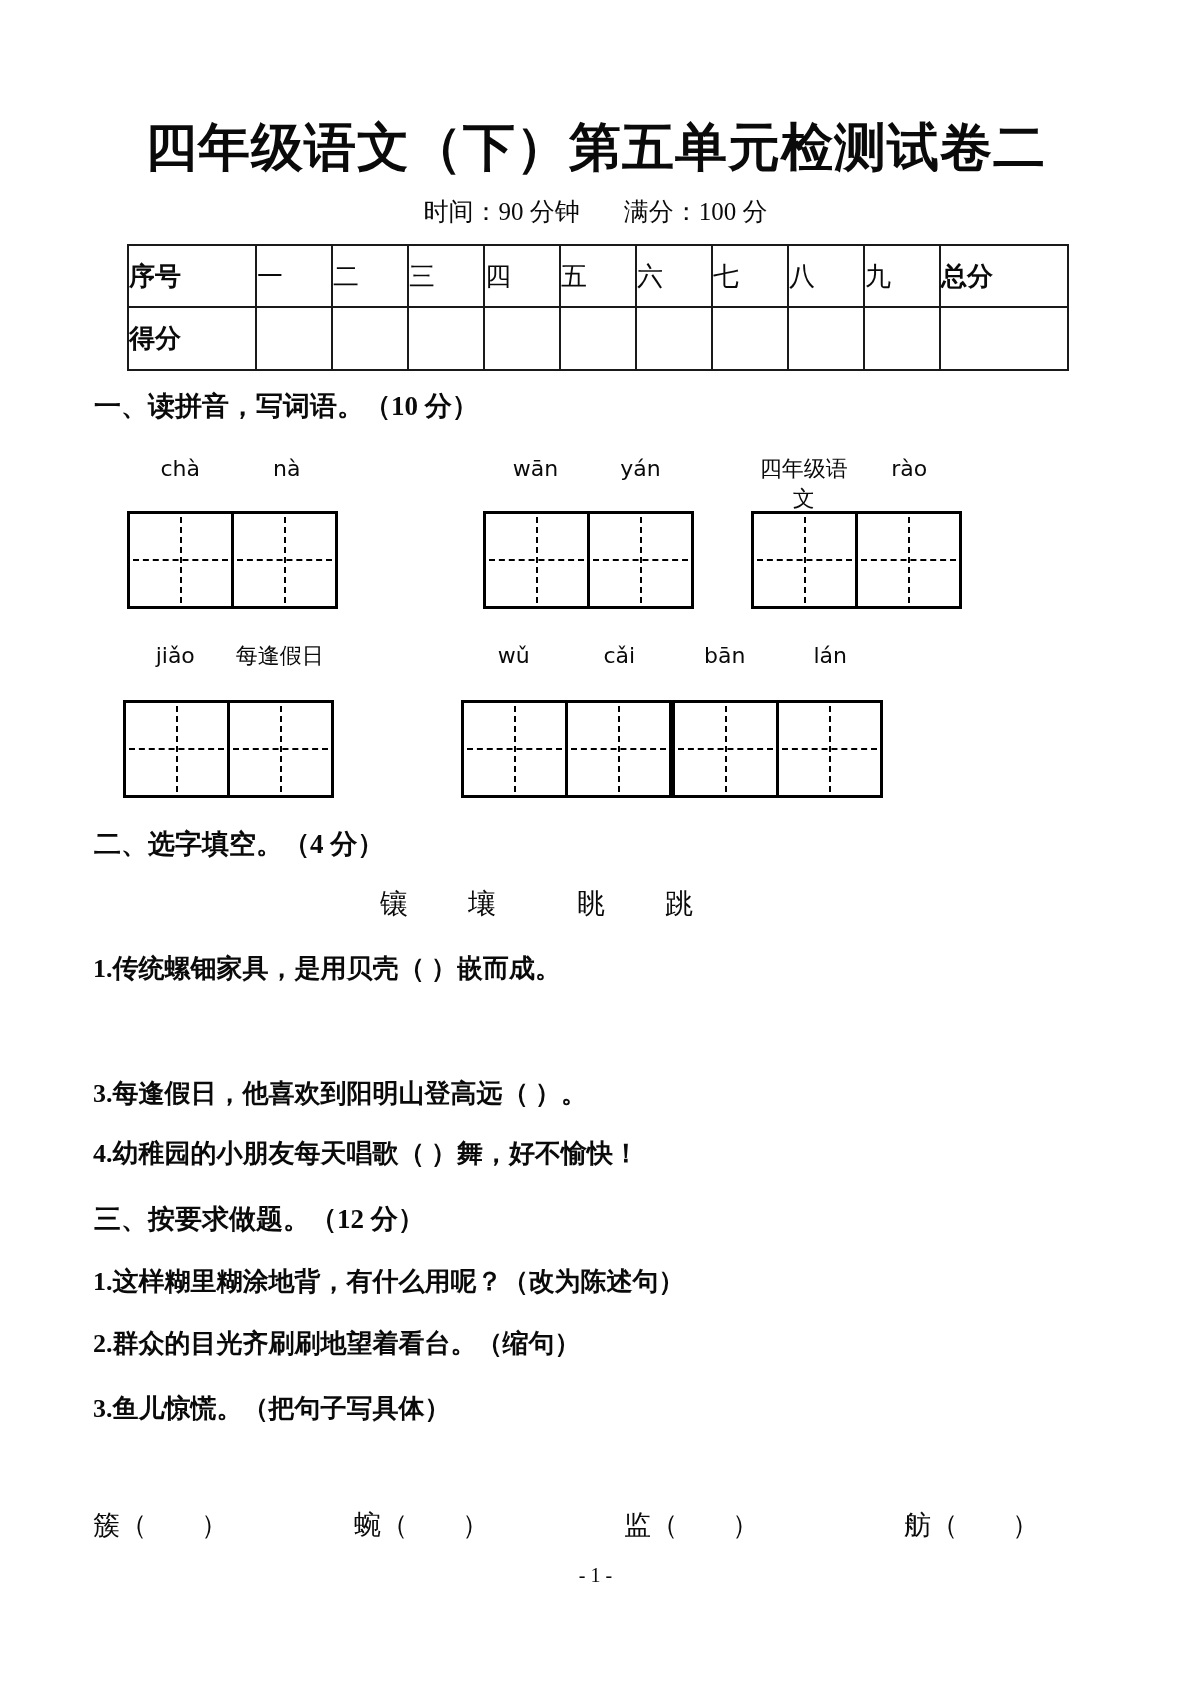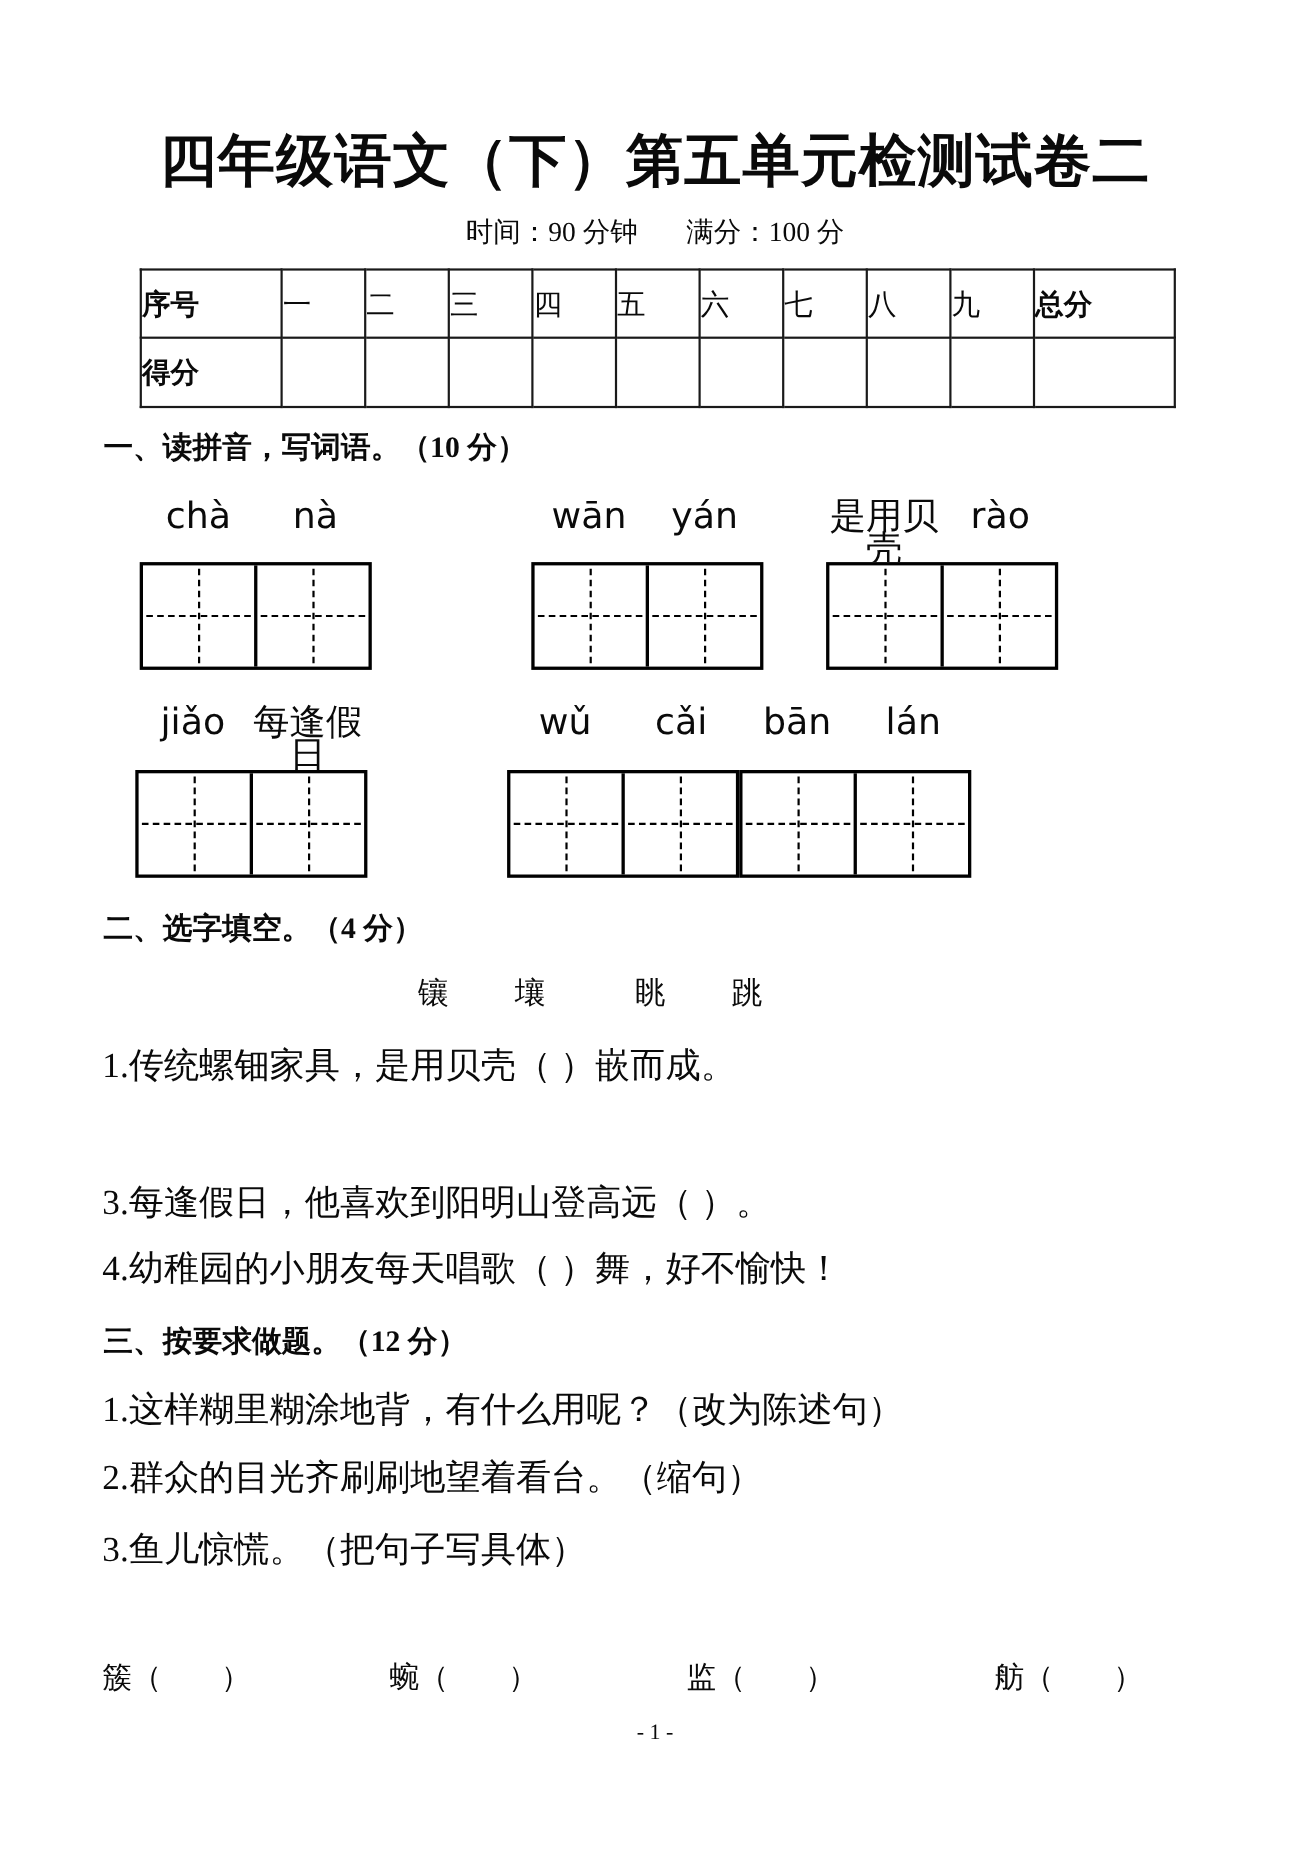"chà" .pin-group { font-size: 33px -> 22px }
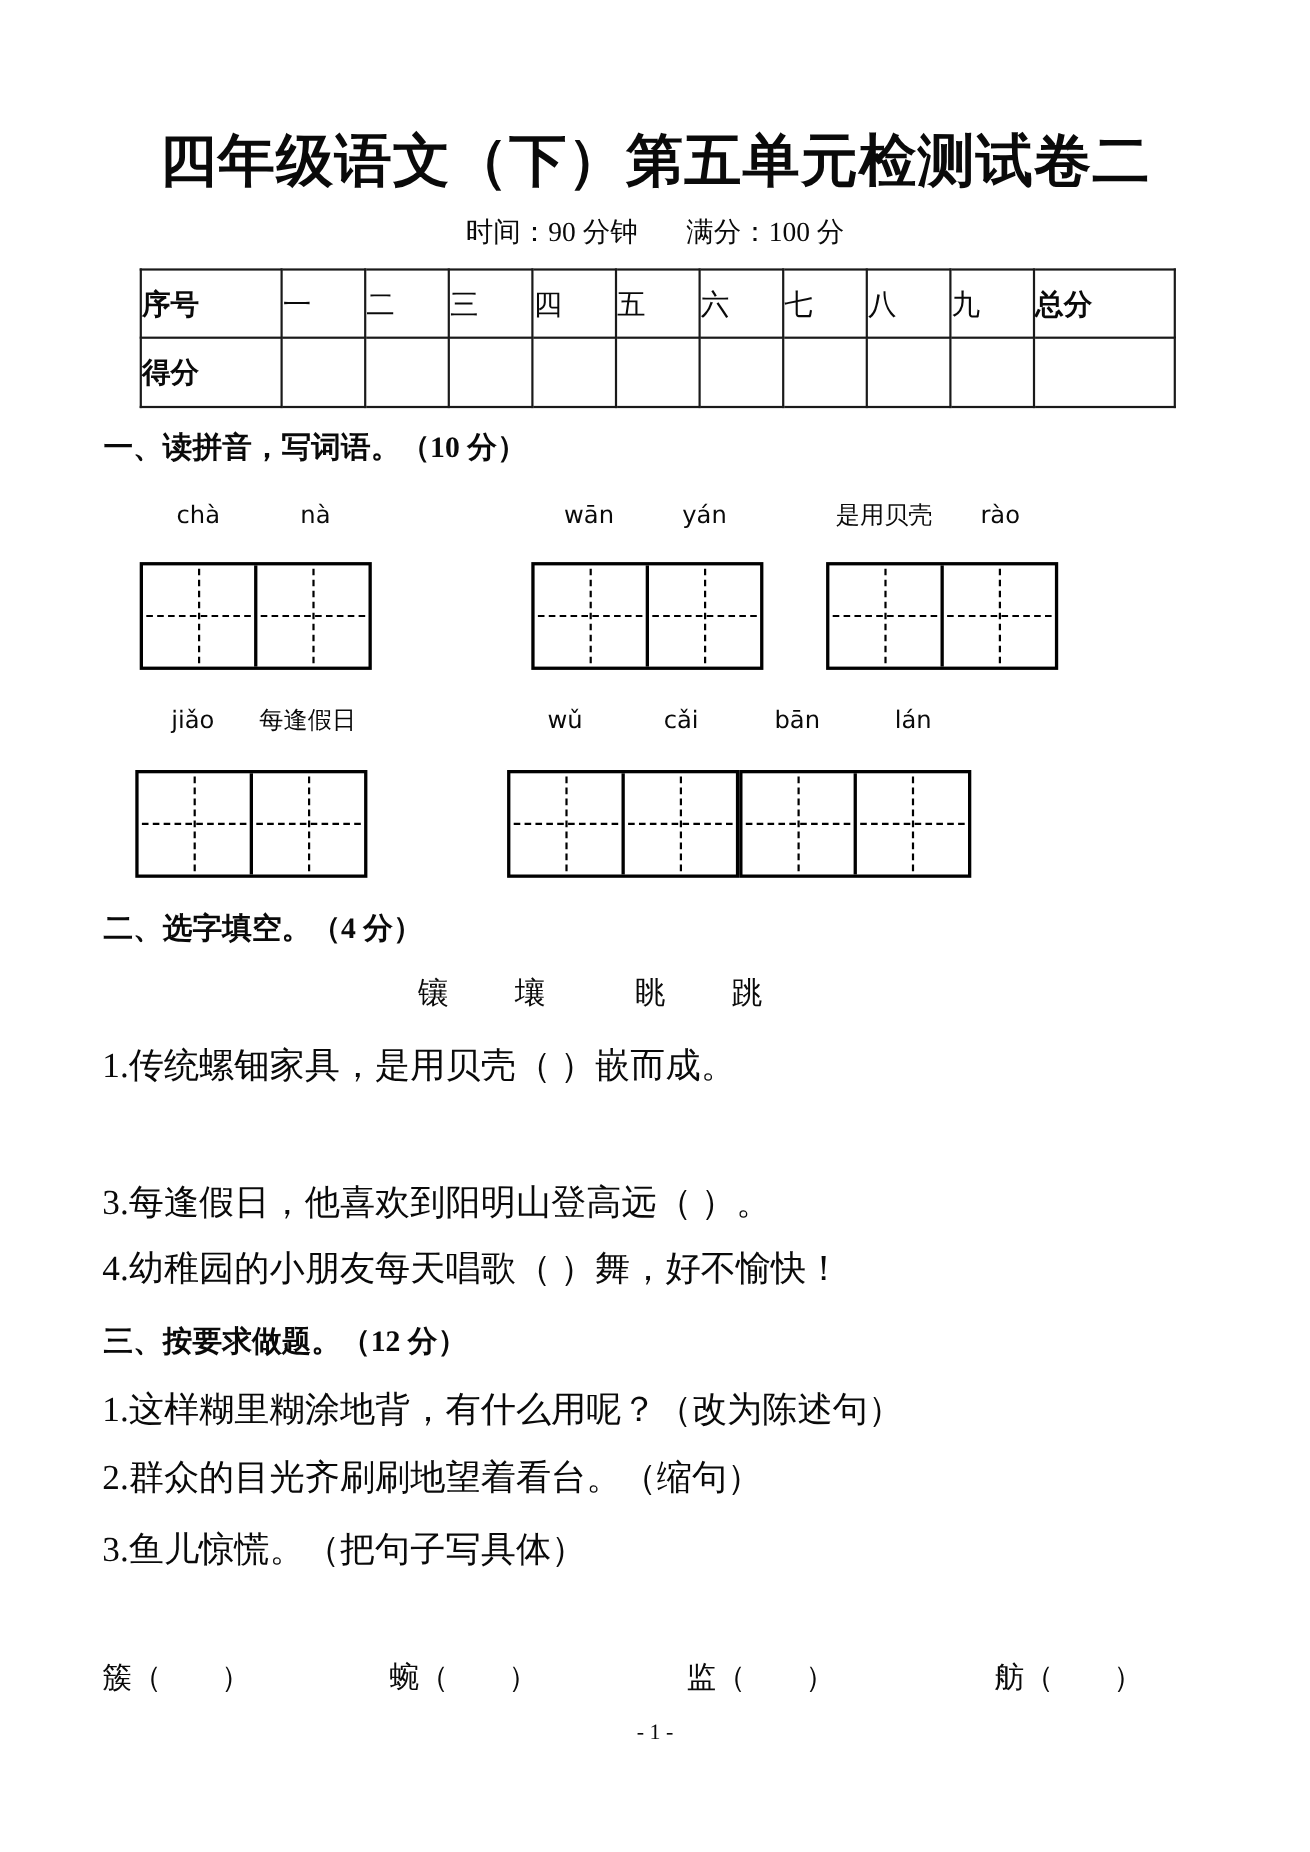"是用贝壳" span { text: 是用贝壳 -> 四年级语文 }
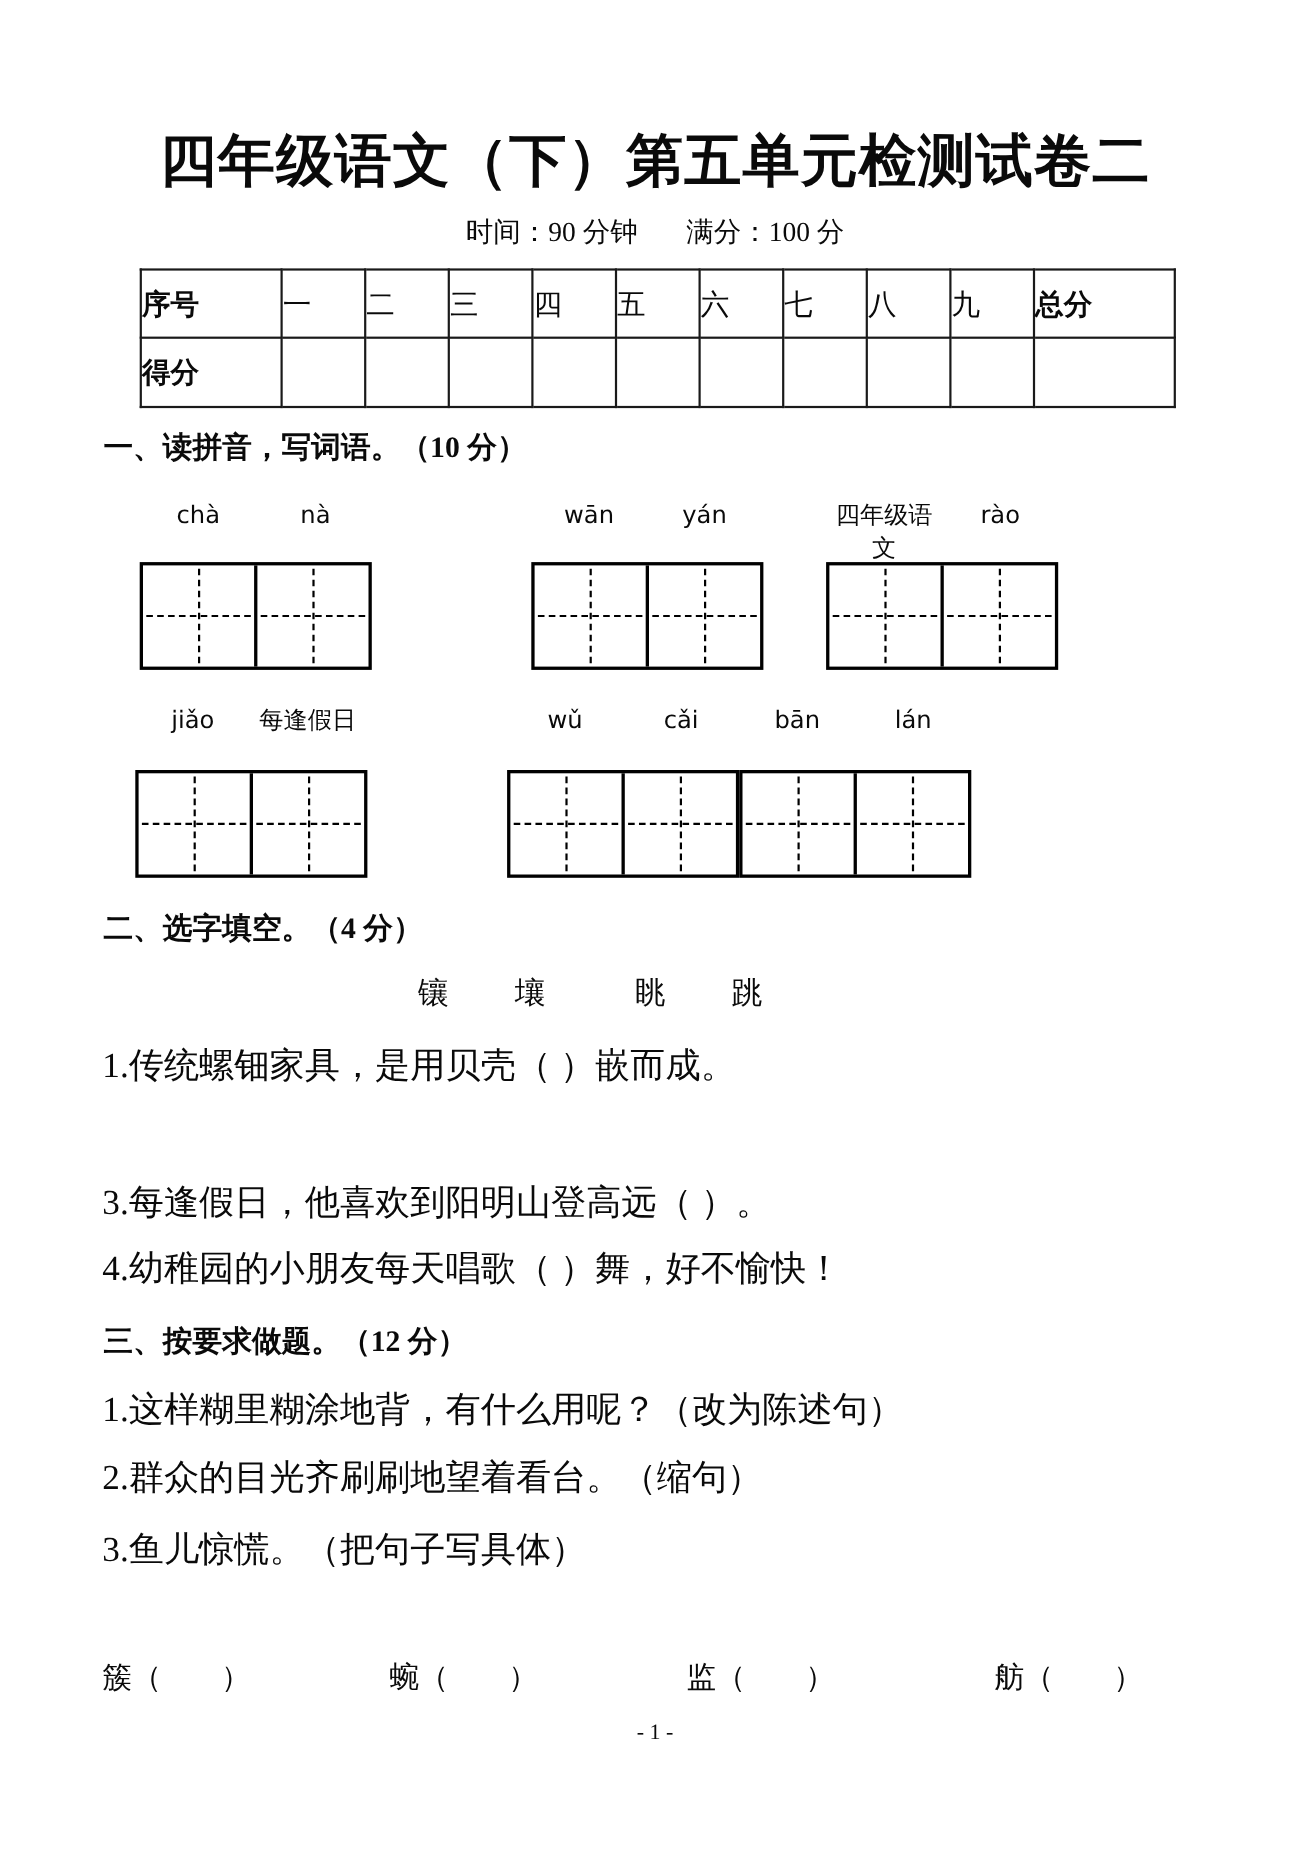"1.传统螺钿家具，是用贝壳（ ）嵌而成。" .line { font-size: 32px -> 26px; font-weight: none -> bold }
